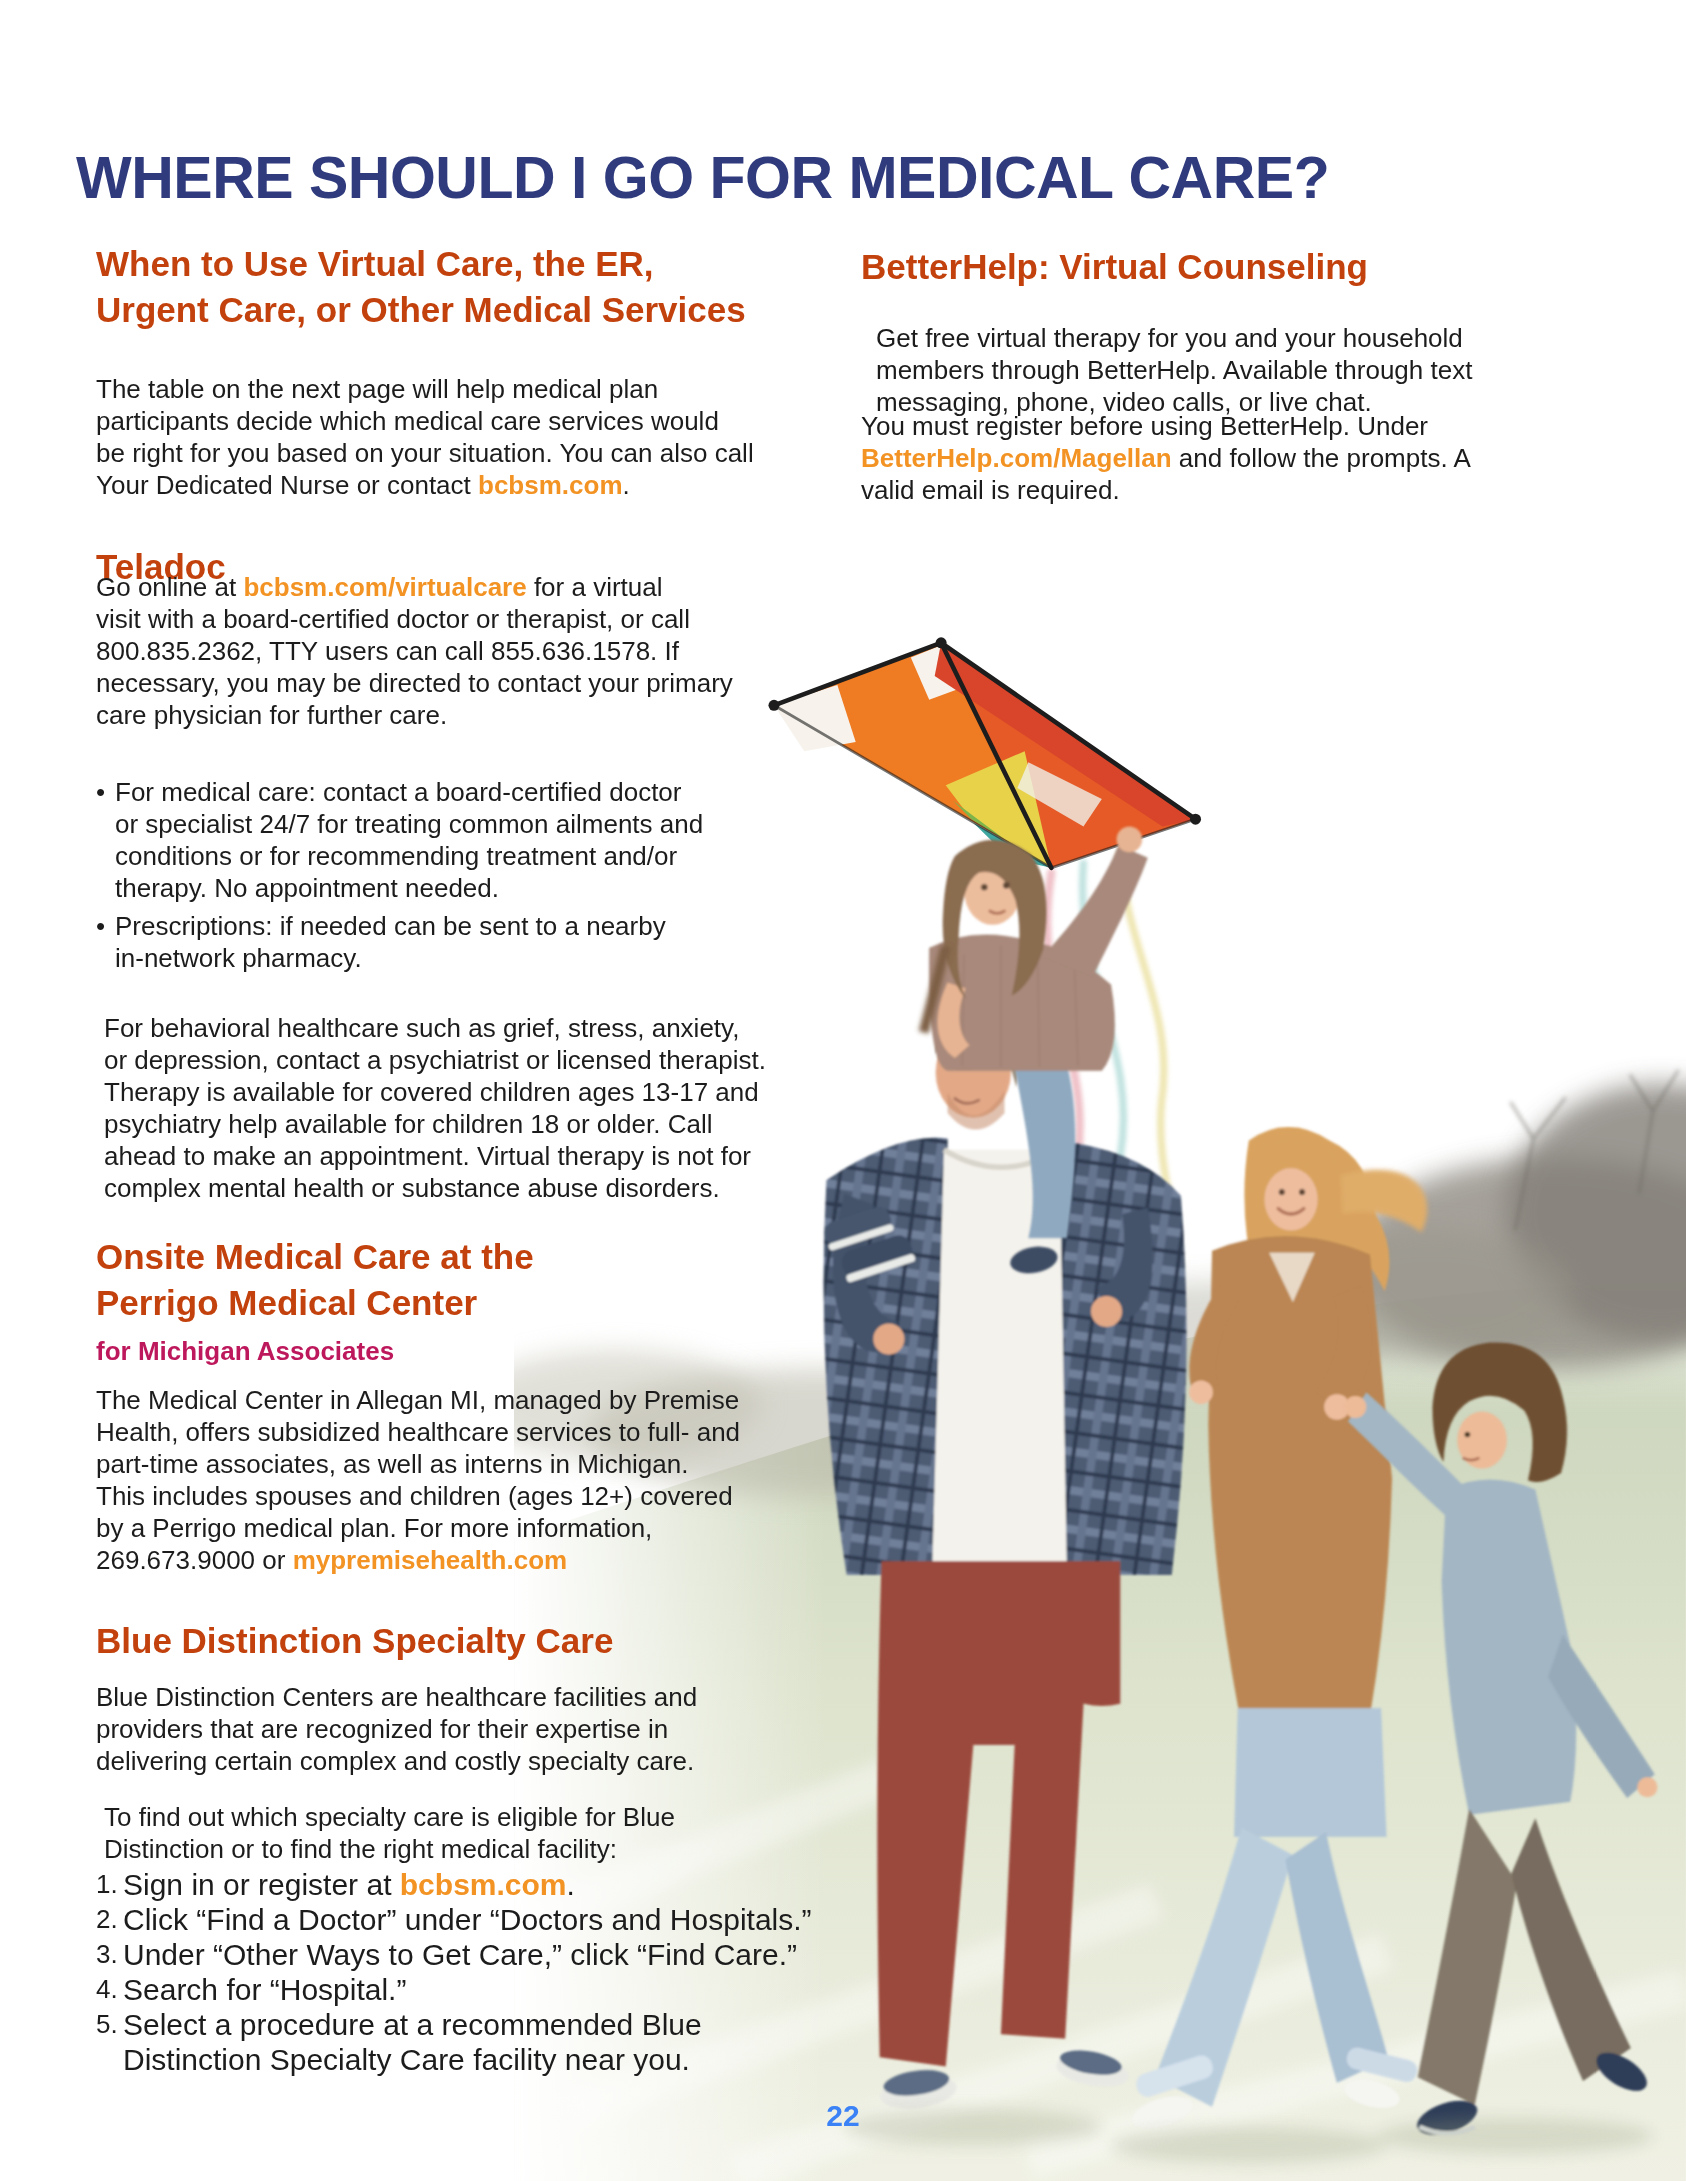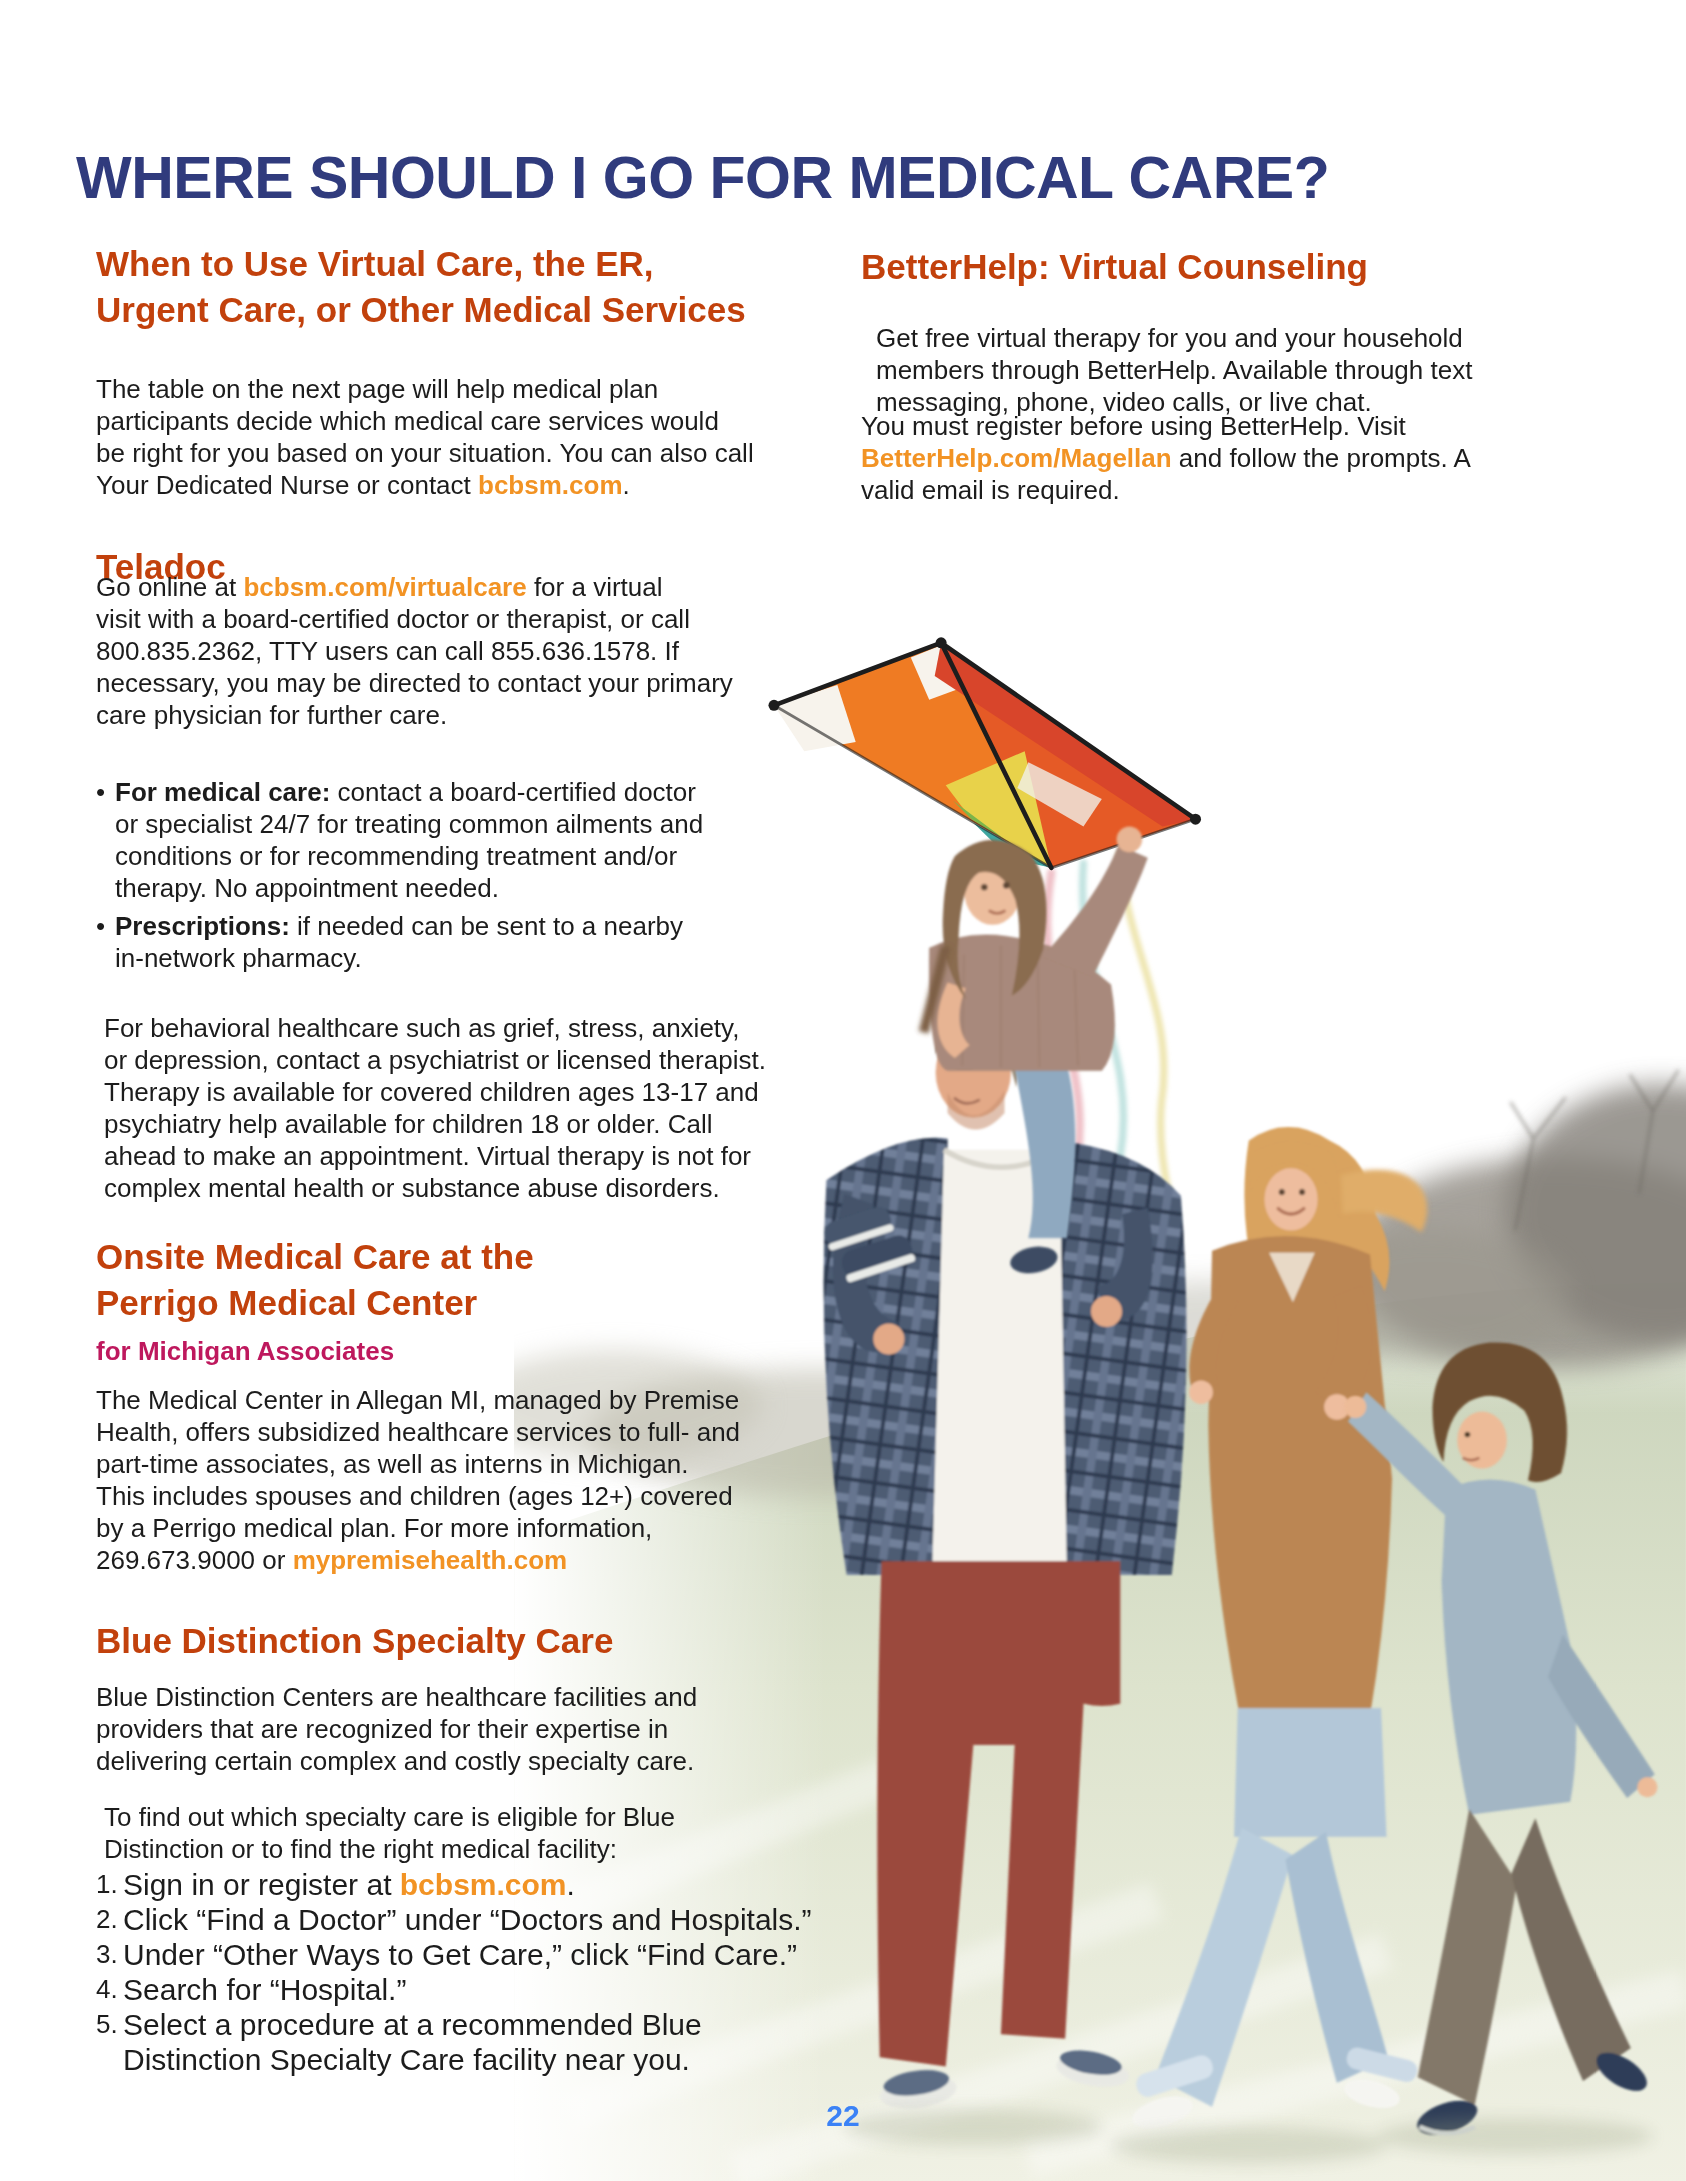"You must register before using" span { text: Visit -> Under }
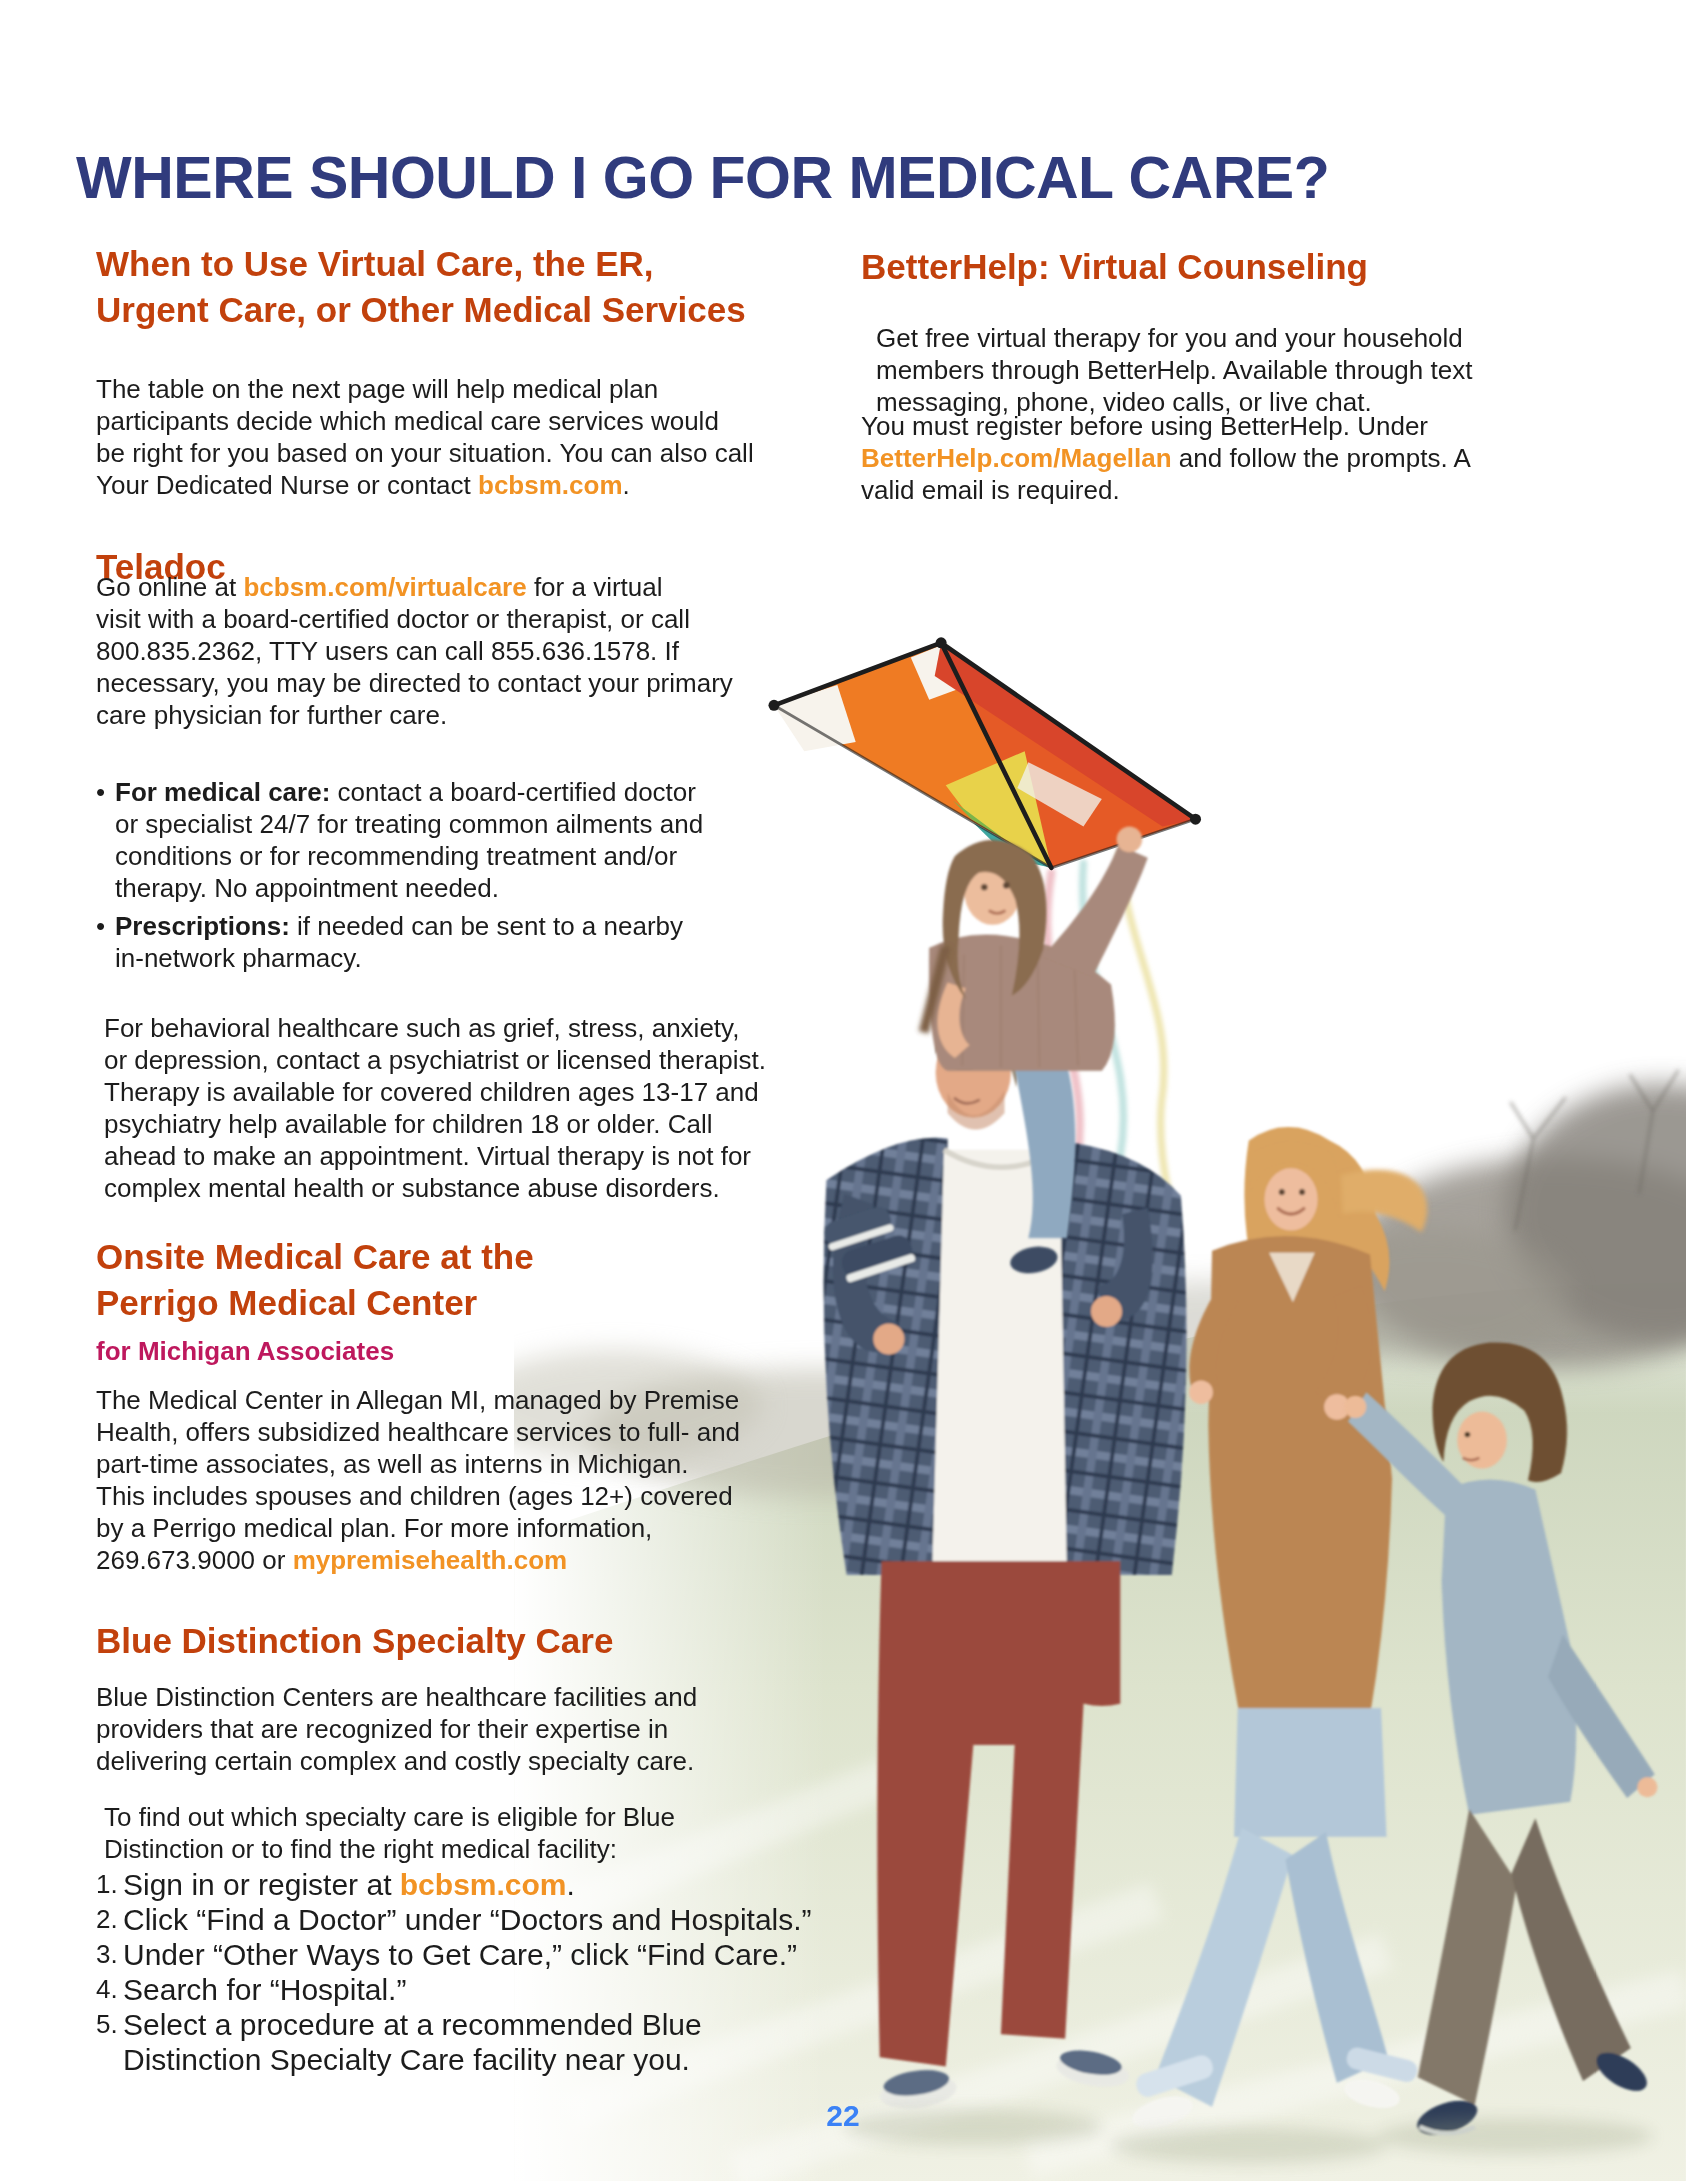"For medical care:" b { font-weight: 700 -> 400 }
